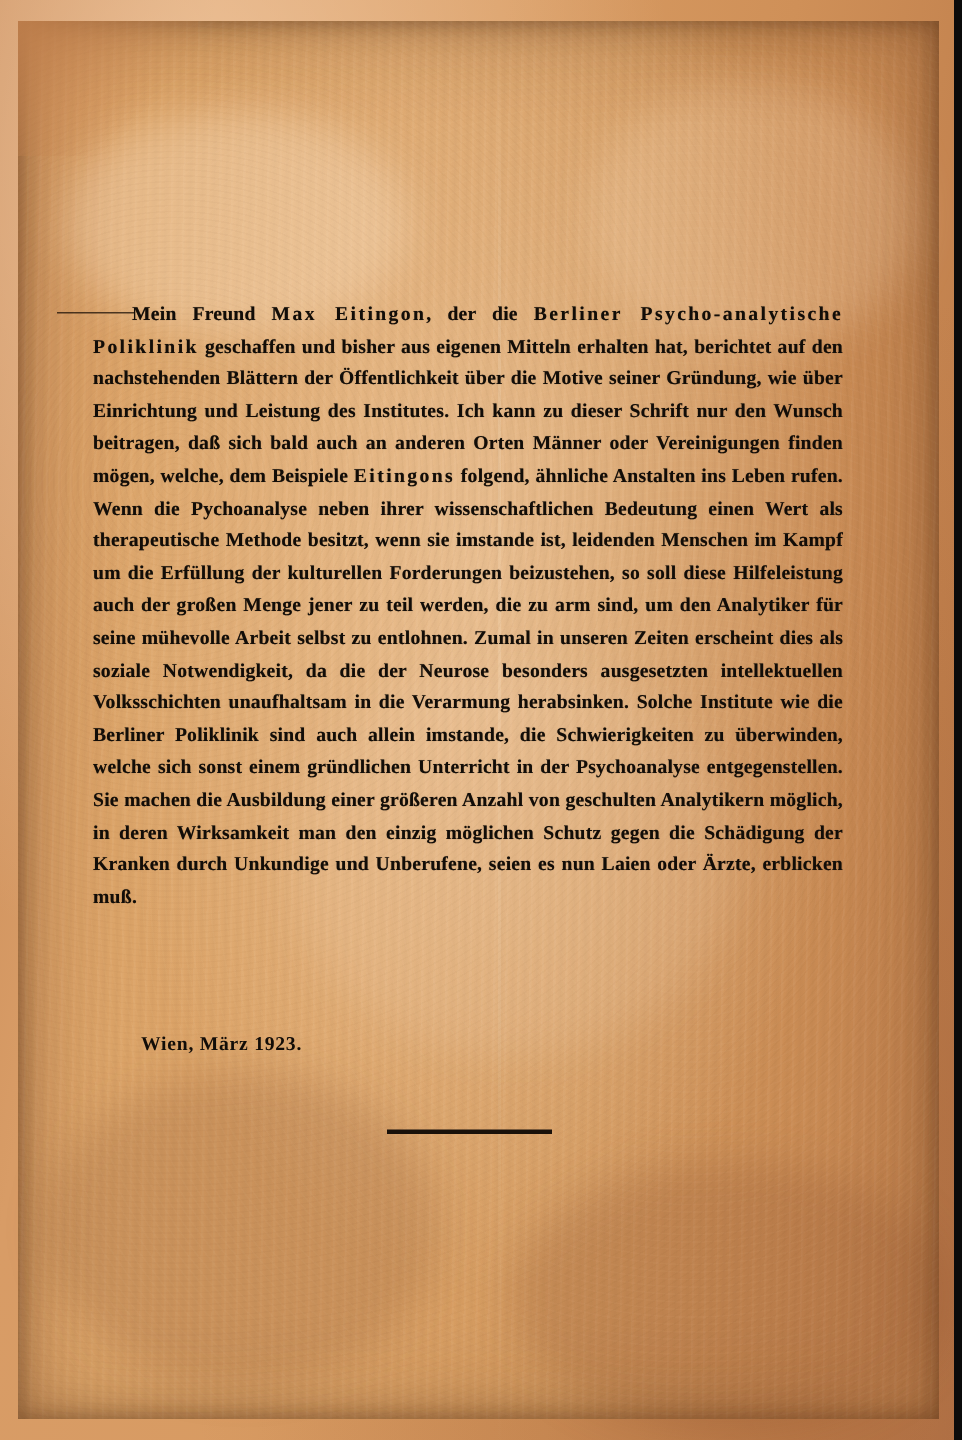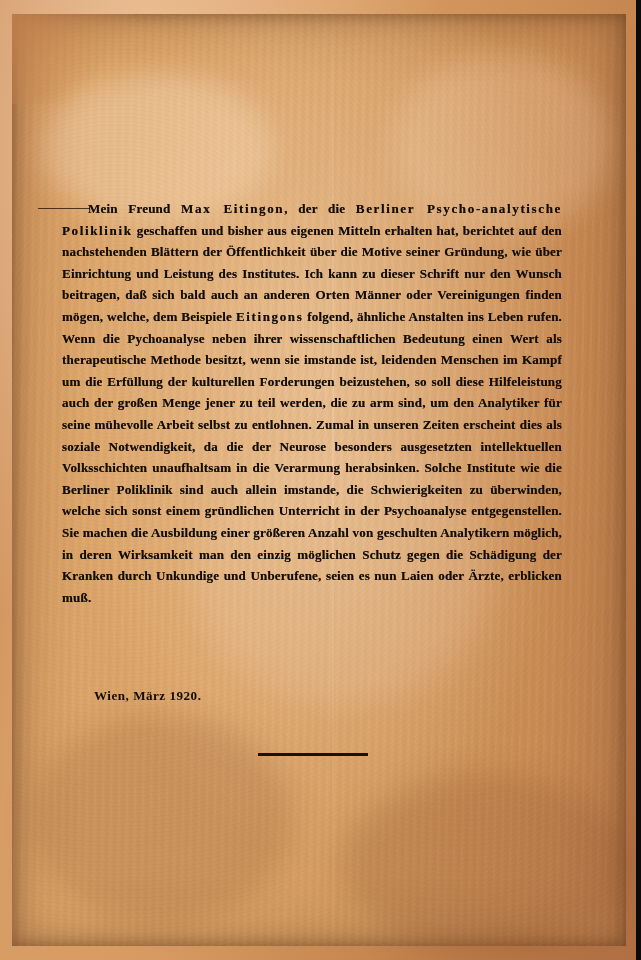"Wien, März 1920." p { text: 1920 -> 1923 }
